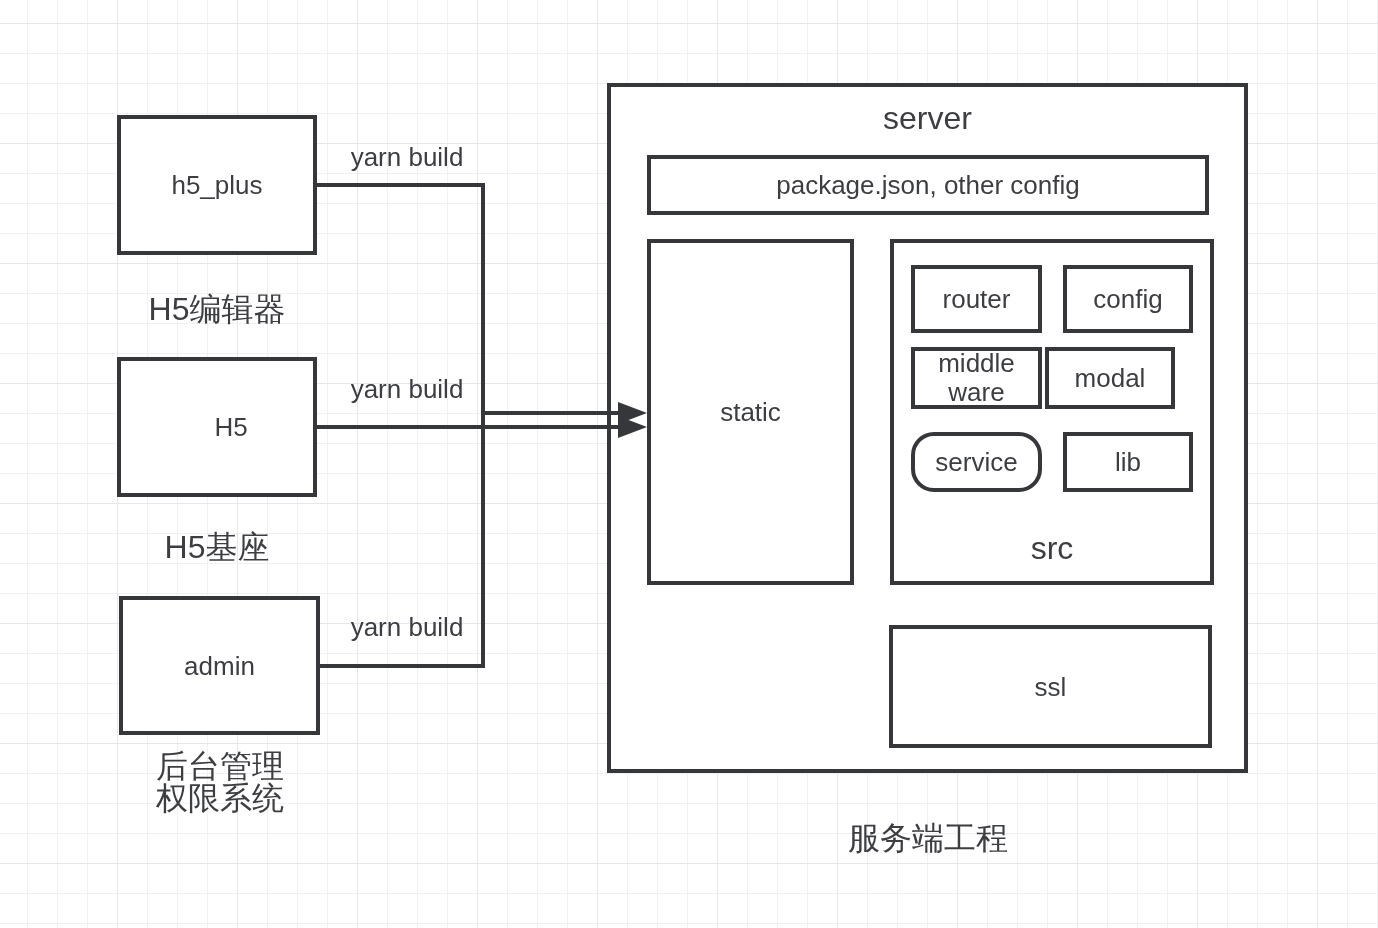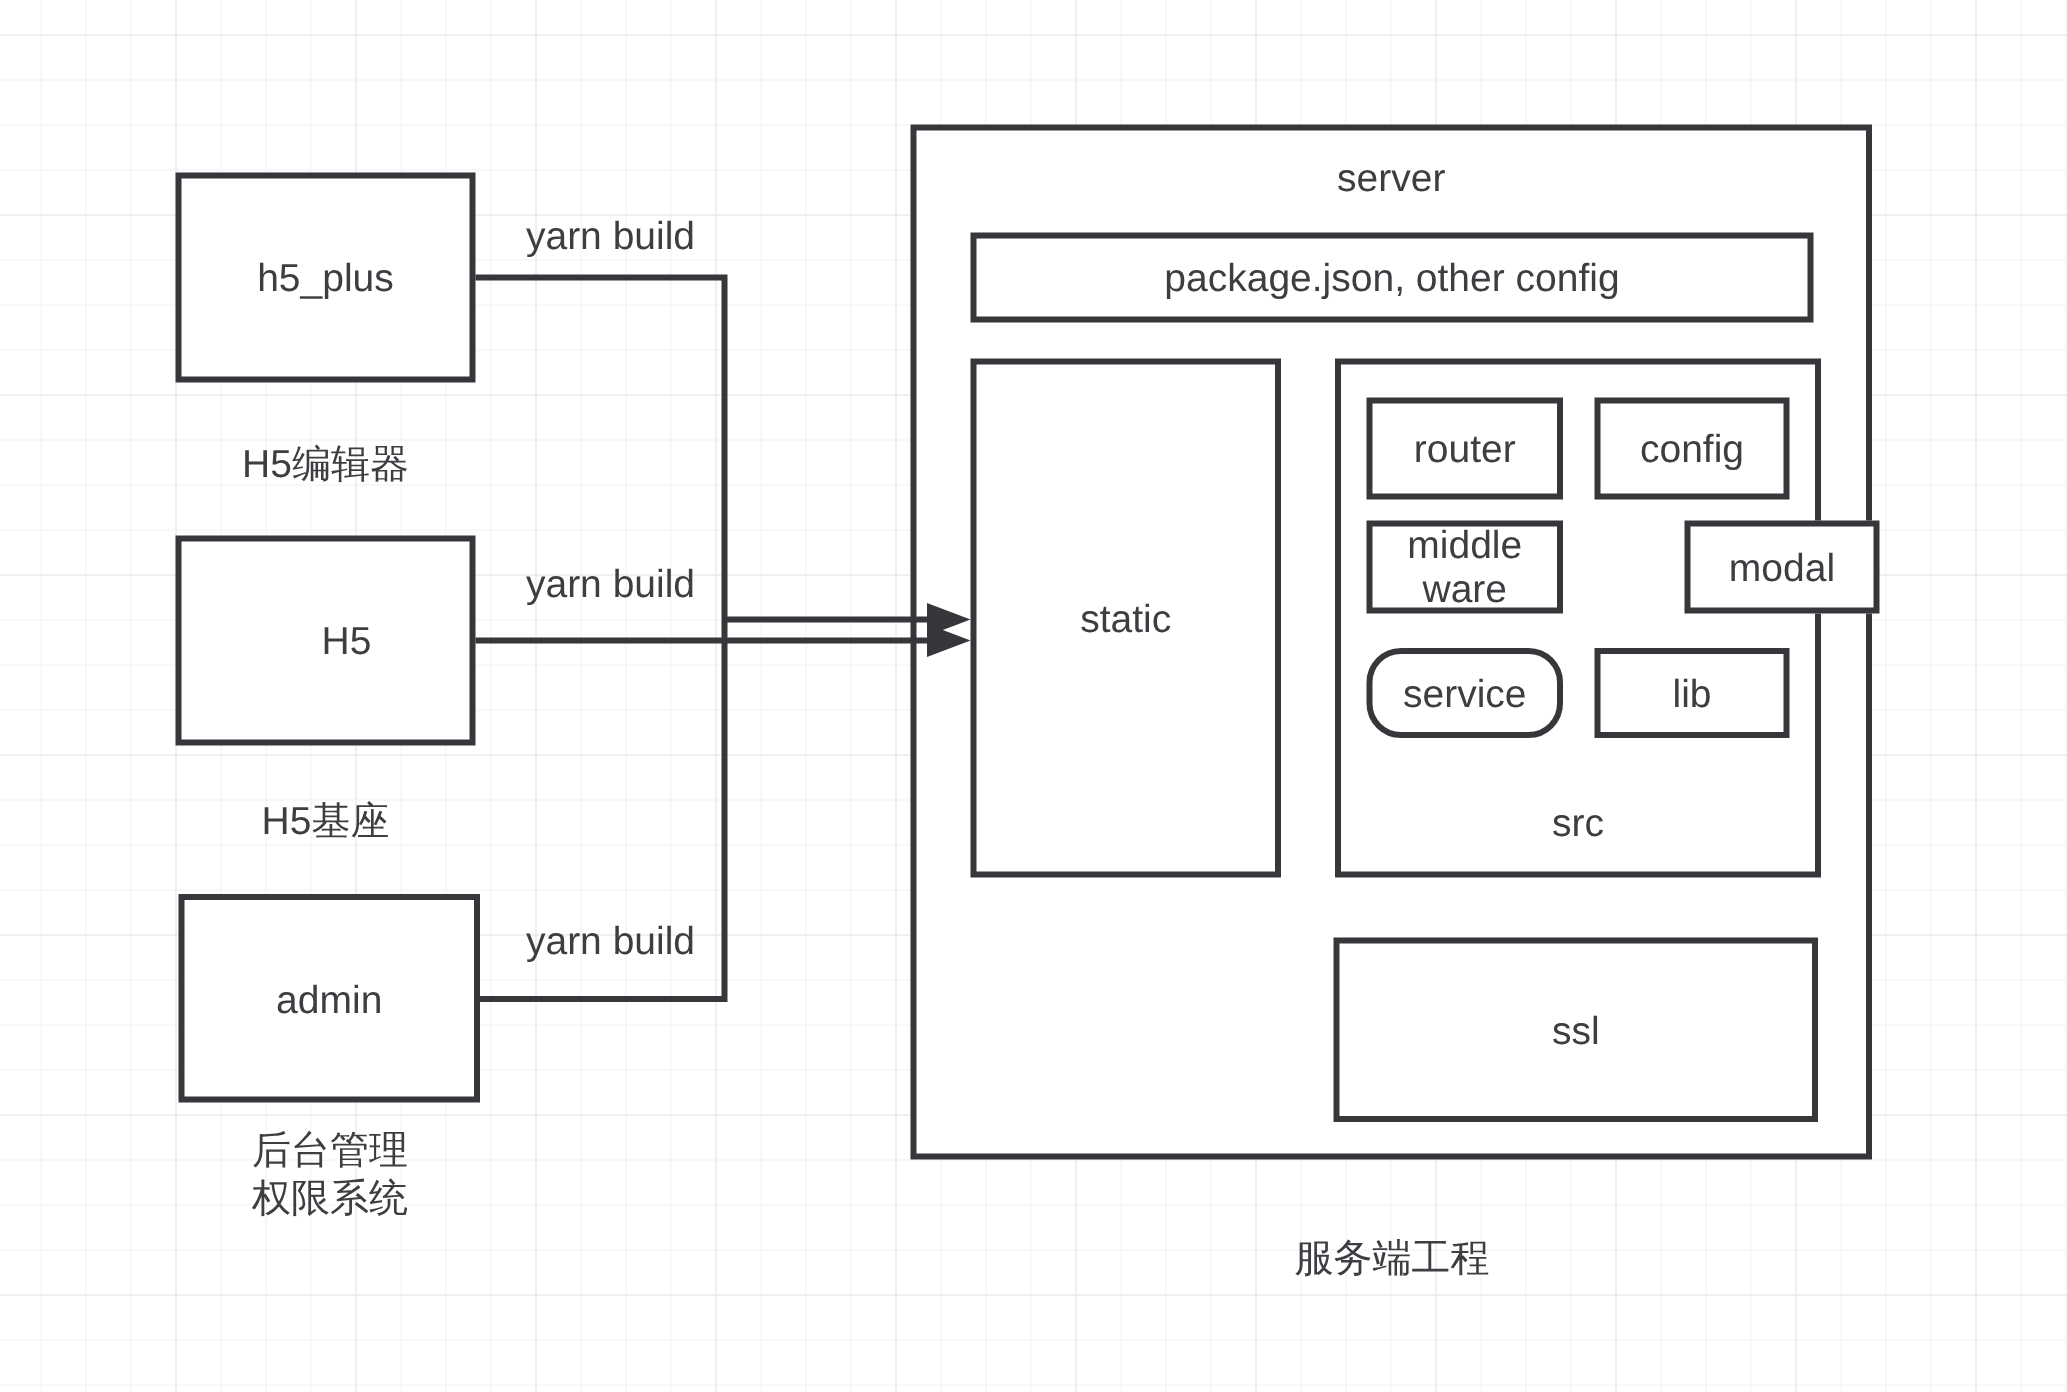"server" .label-abs { font-size: 26px -> 32px }
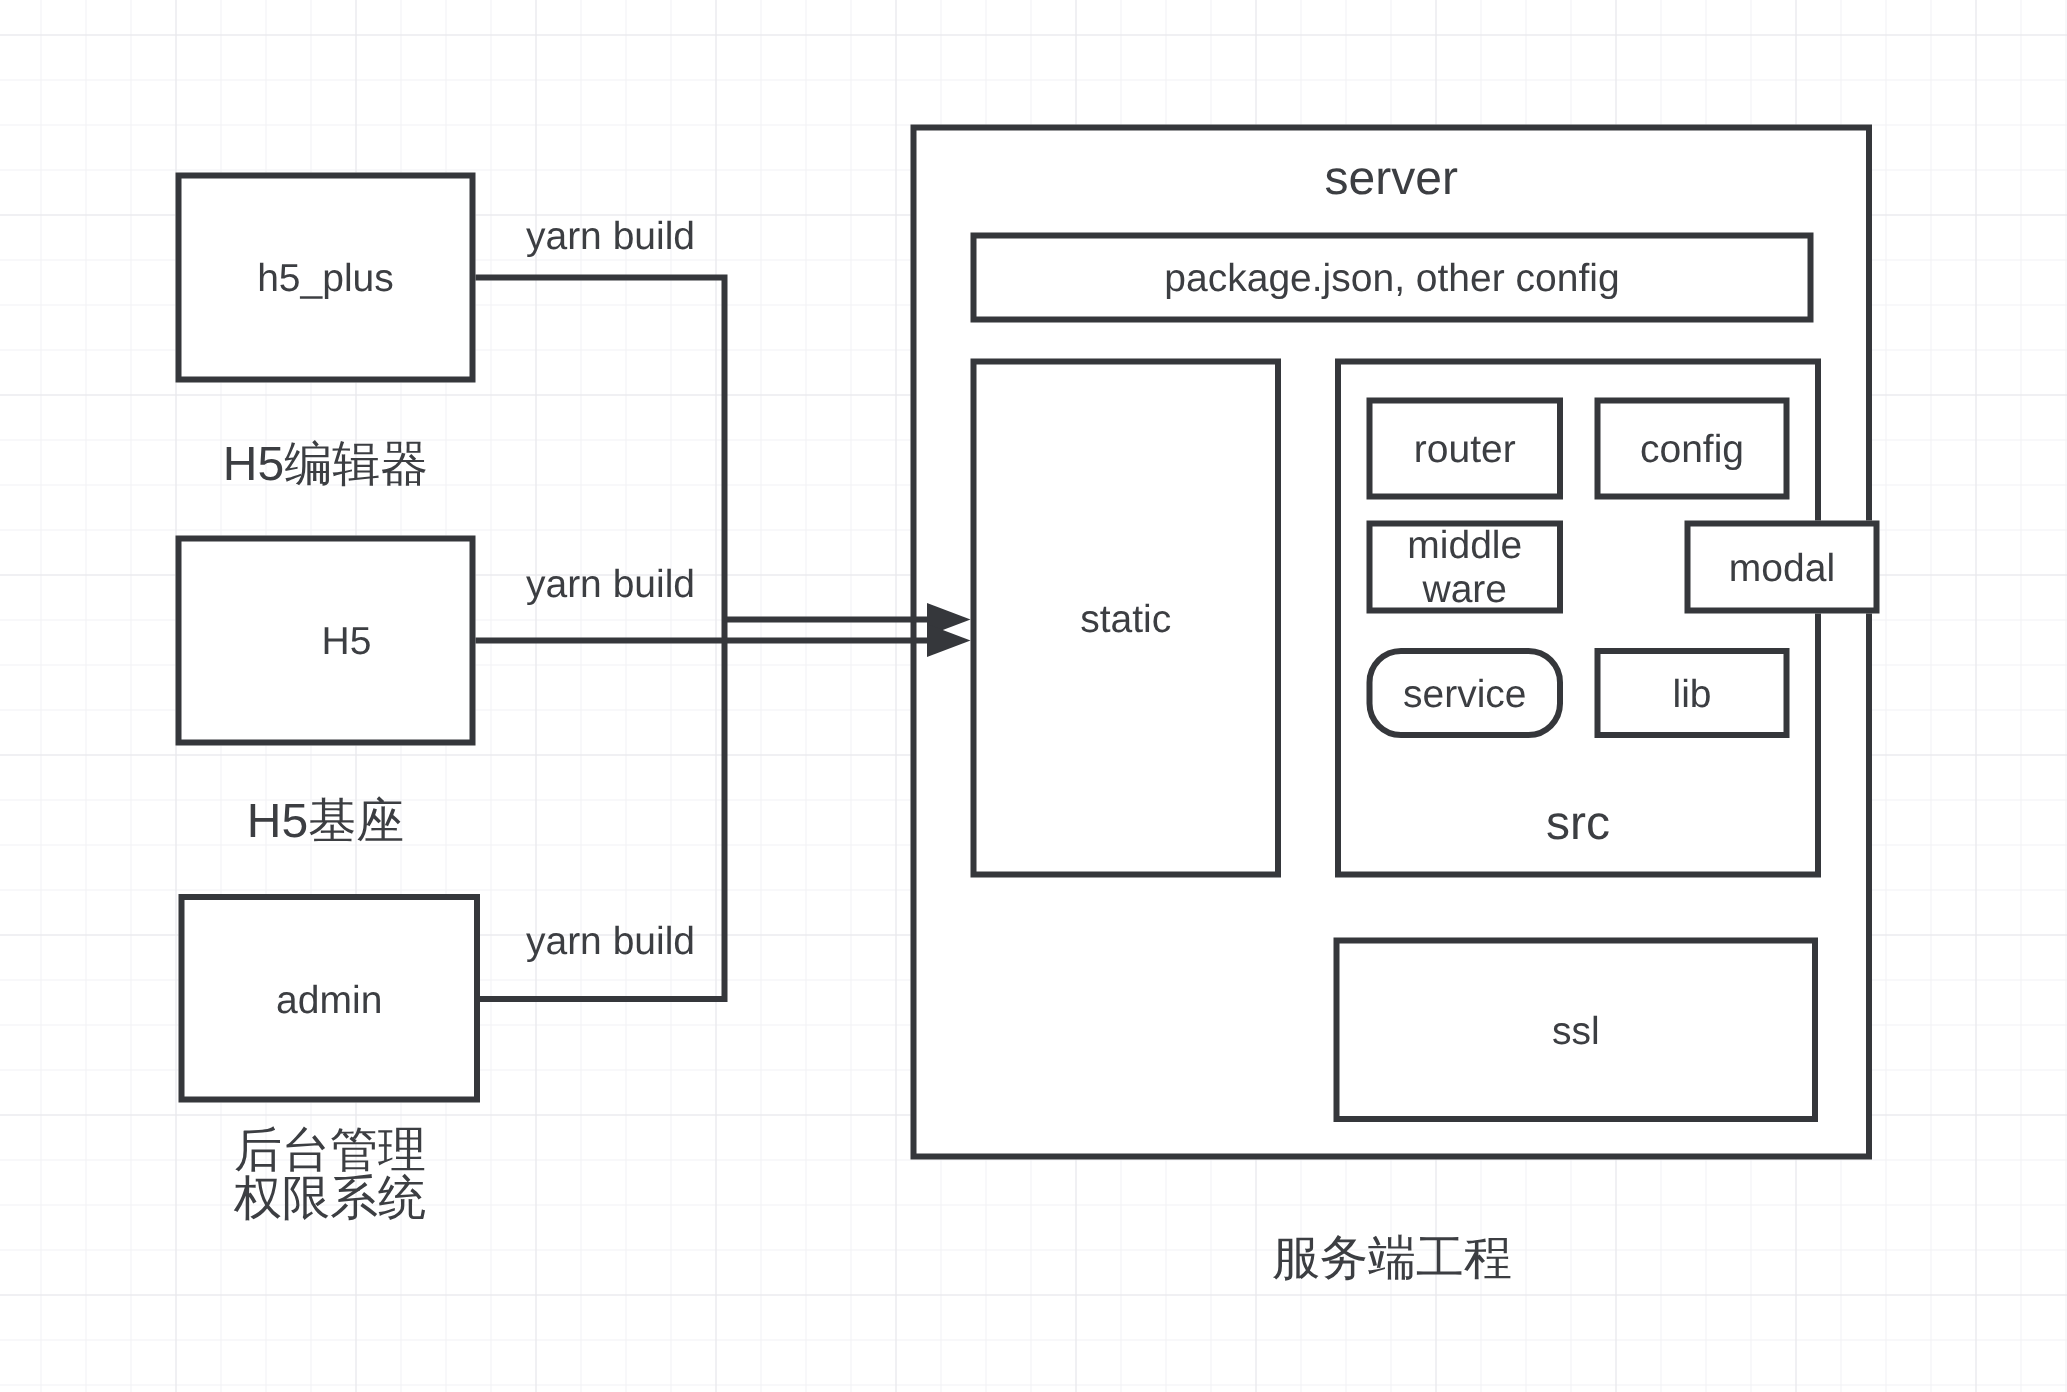"modal" div.node { left: 1123px -> 1045px }
